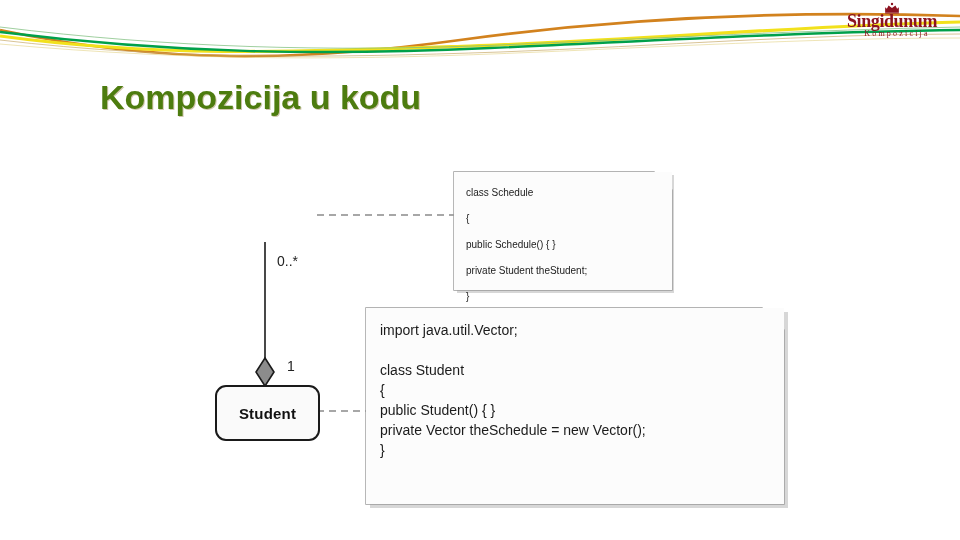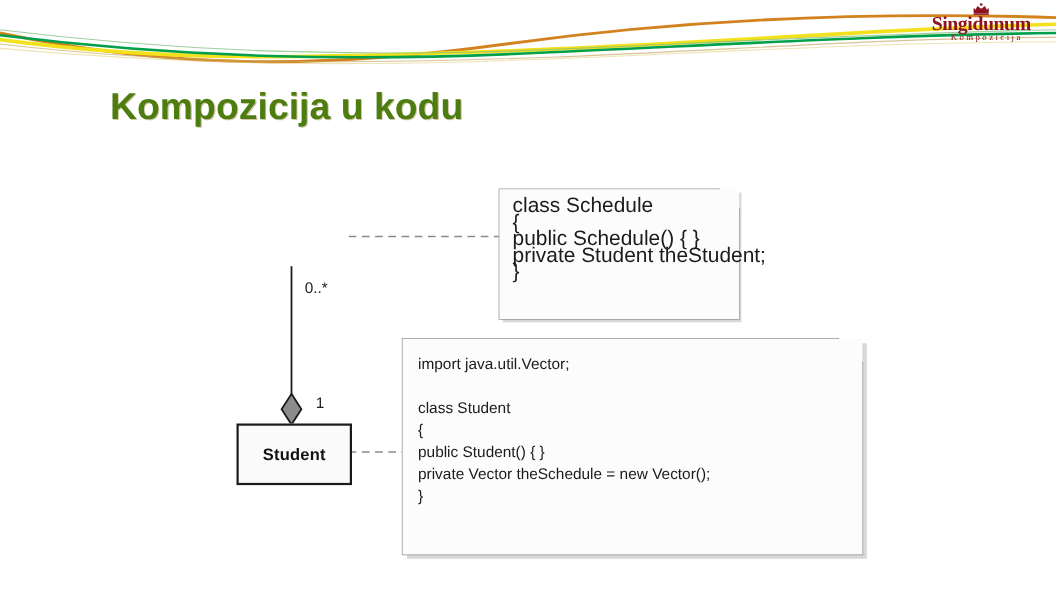"class Schedule" .note-text { font-size: 19px -> 10px; line-height: 15px -> 26px }
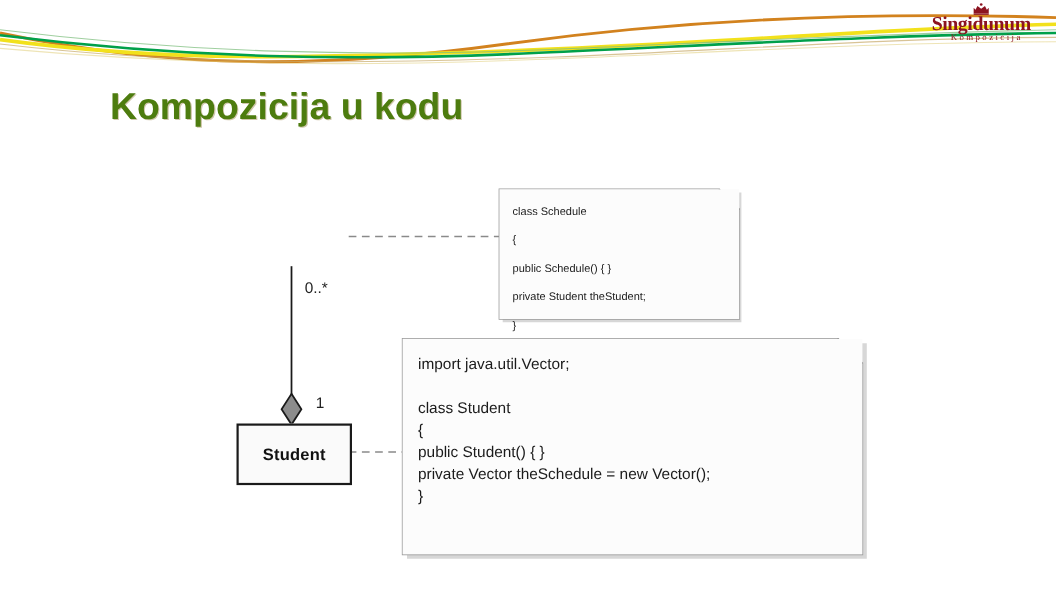"Student" .class-student { border-radius: none -> 11px }
